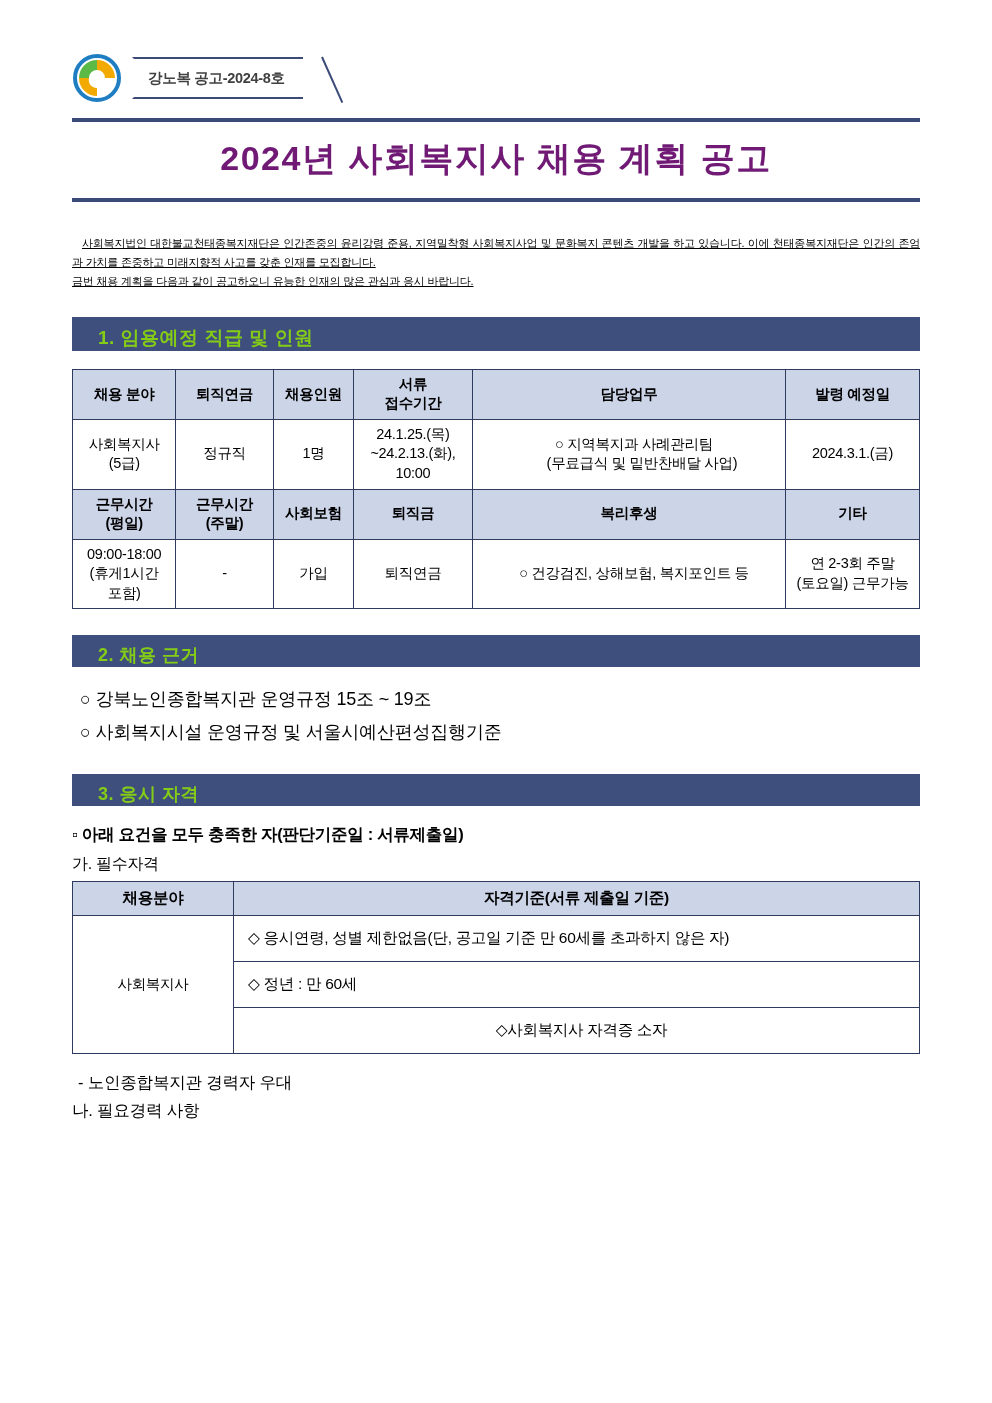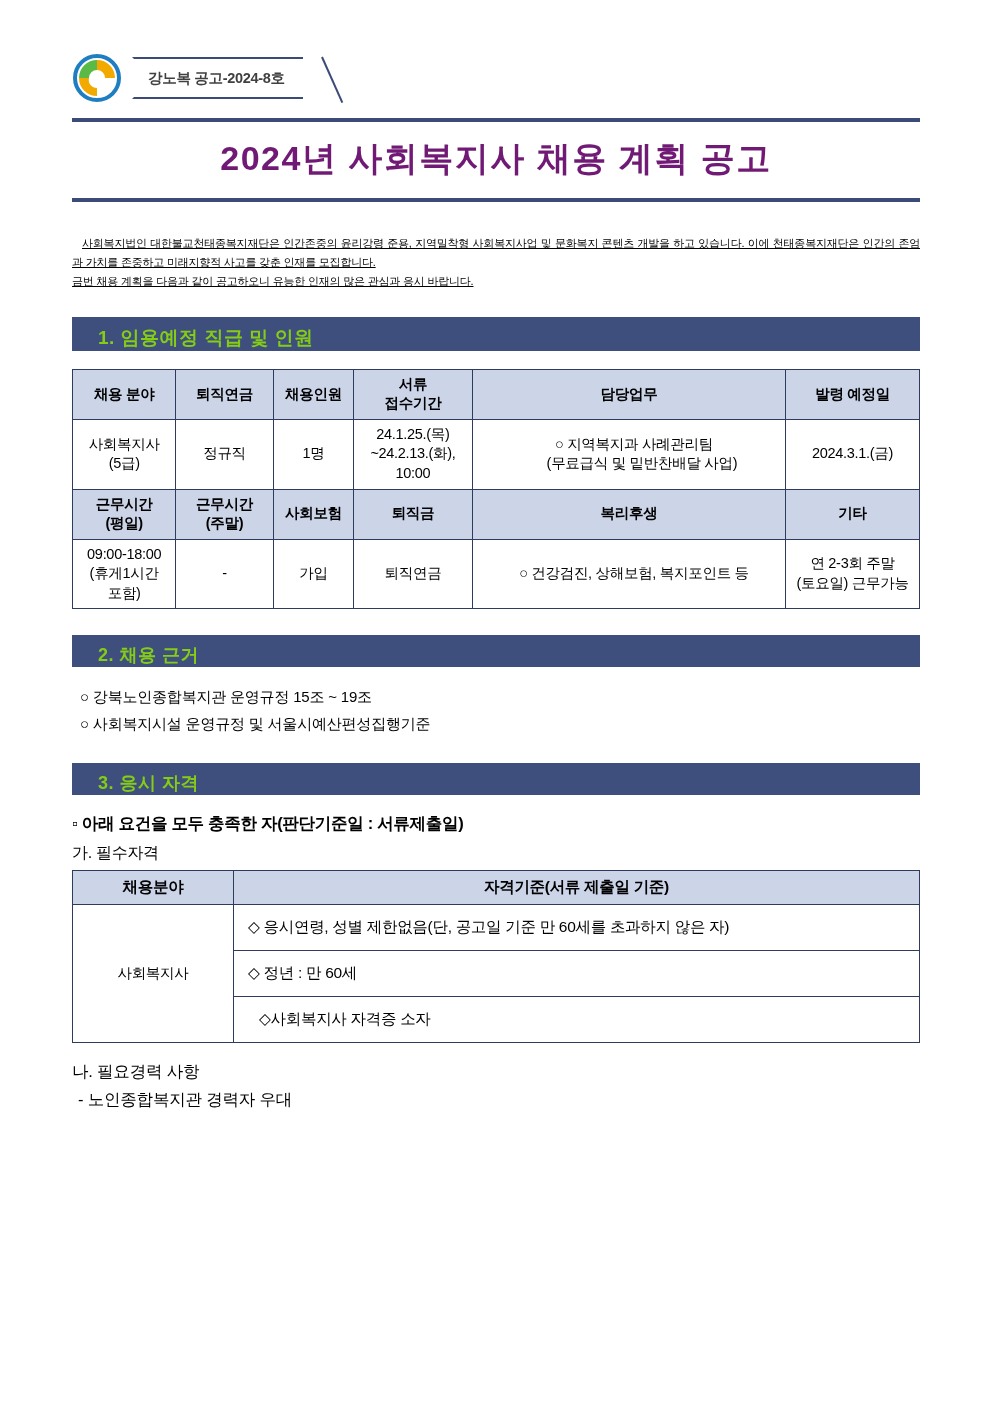"○ 강북노인종합복지관 운영규정 15조 ~" .bullets { font-size: 15px -> 18px }
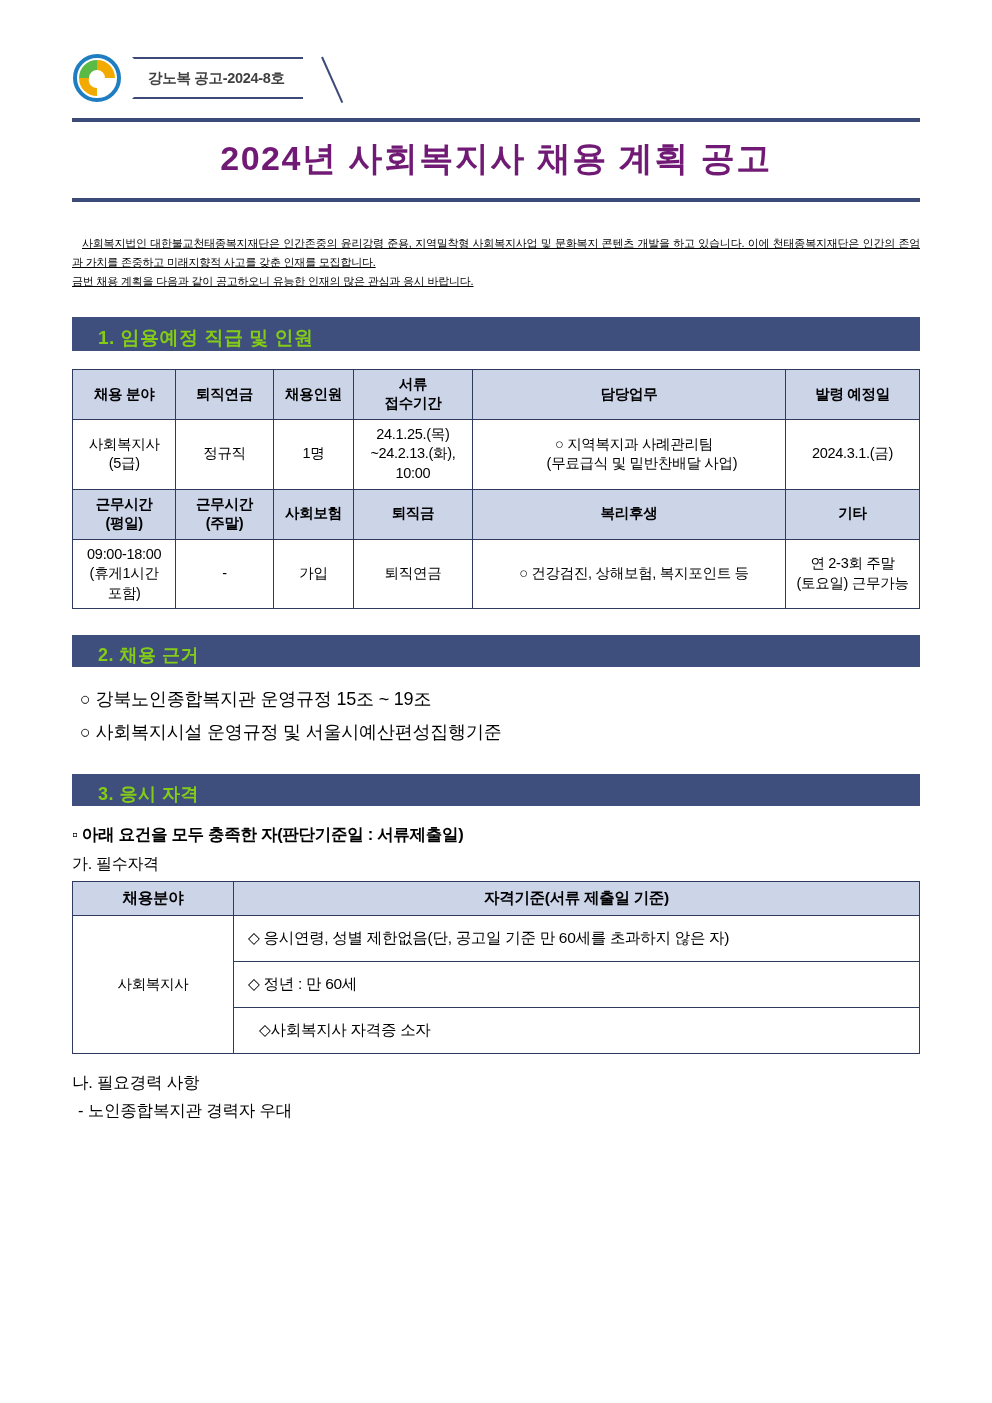"◇사회복지사 자격증 소자" .tbl-qual .nospace { padding-left: 25px -> 16px; text-align: left -> center }
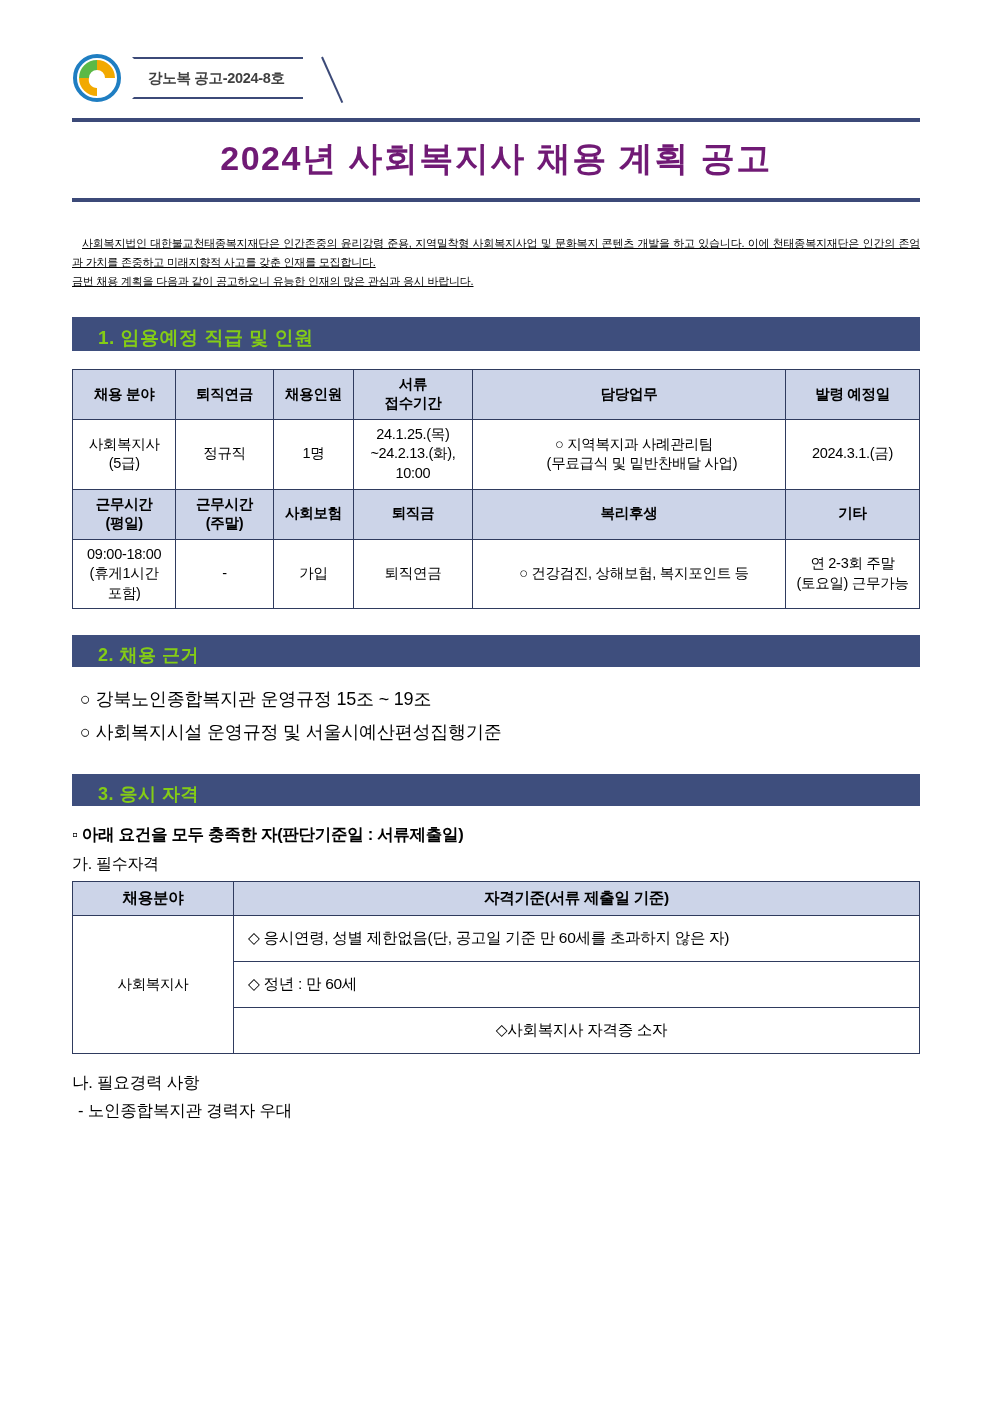"나. 필요경력 사항" div { order: before "- 노인종합복지관 경력자 우대" -> after "- 노인종합복지관 경력자 우대" }
